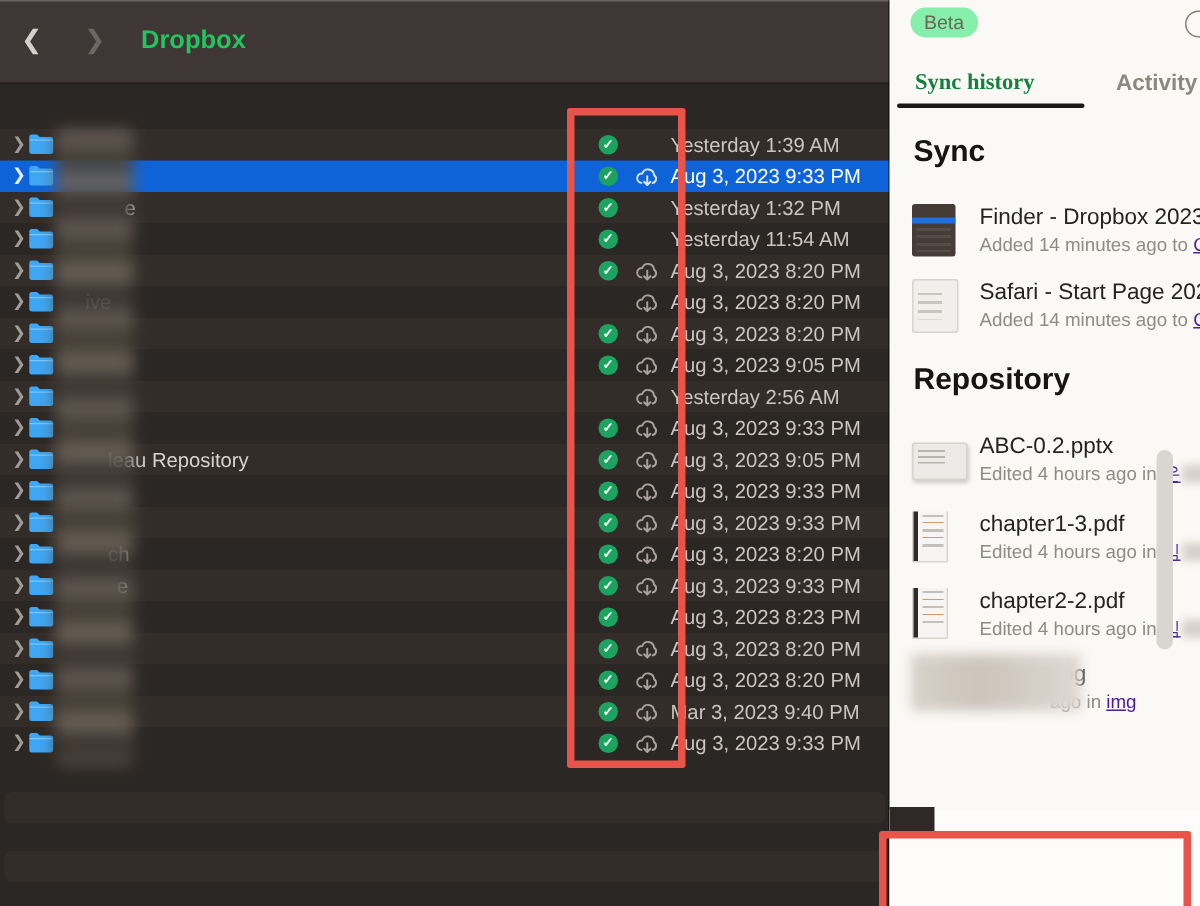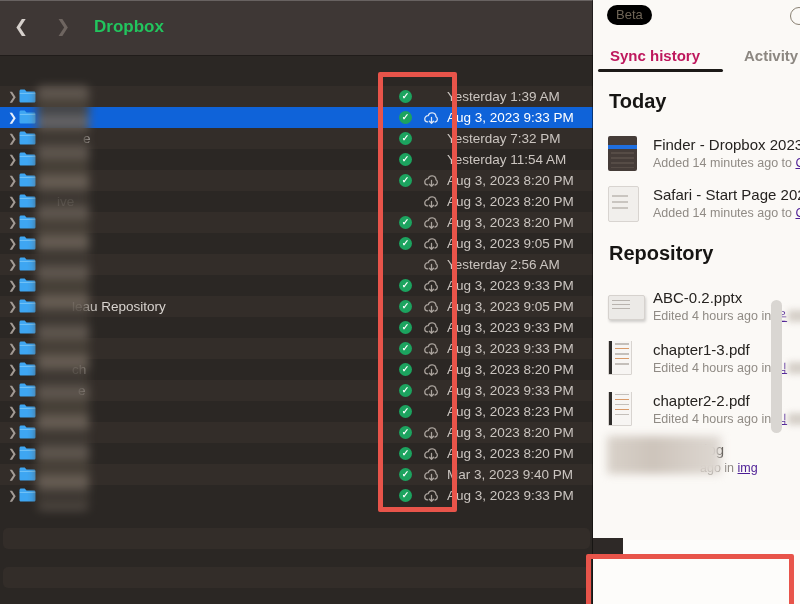"Beta" .beta { background: #000000 -> #86efac }
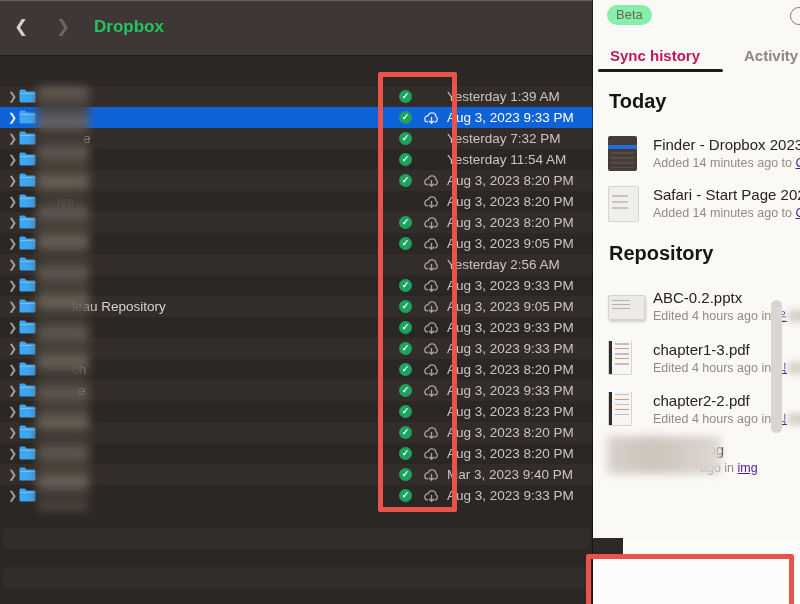"Sync history" .tab-sync { color: #be185d -> #15803d; font-family: none -> Liberation Serif, serif }
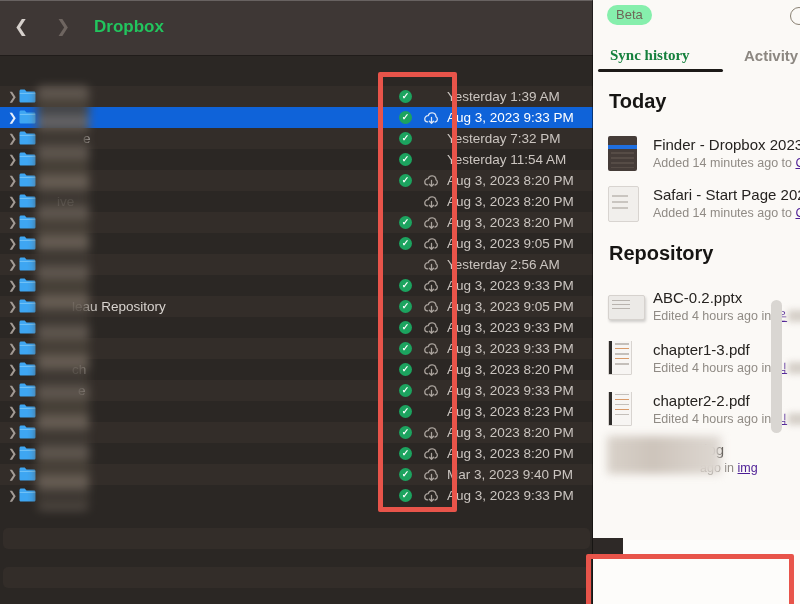"Today" div.sec-heading { text: Today -> Sync }
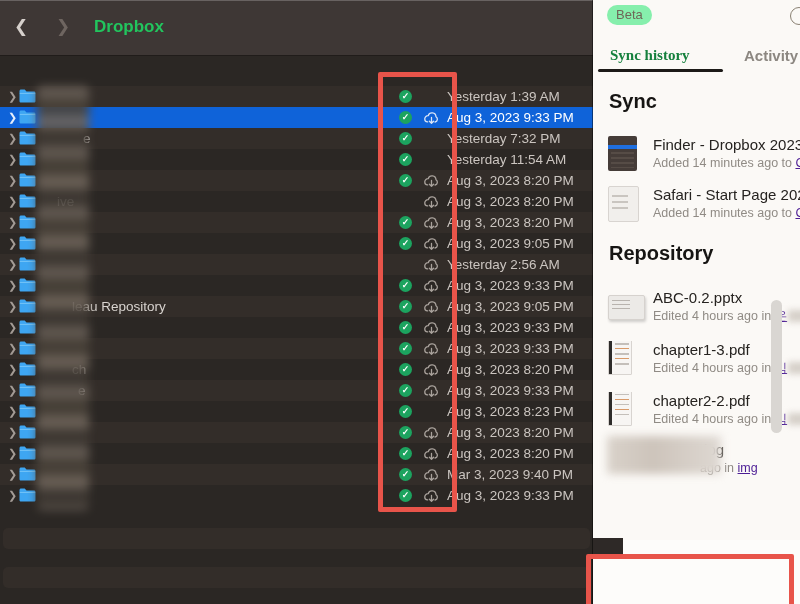"Yesterday 7:32 PM" span.date { text: 7:32 -> 1:32 }
